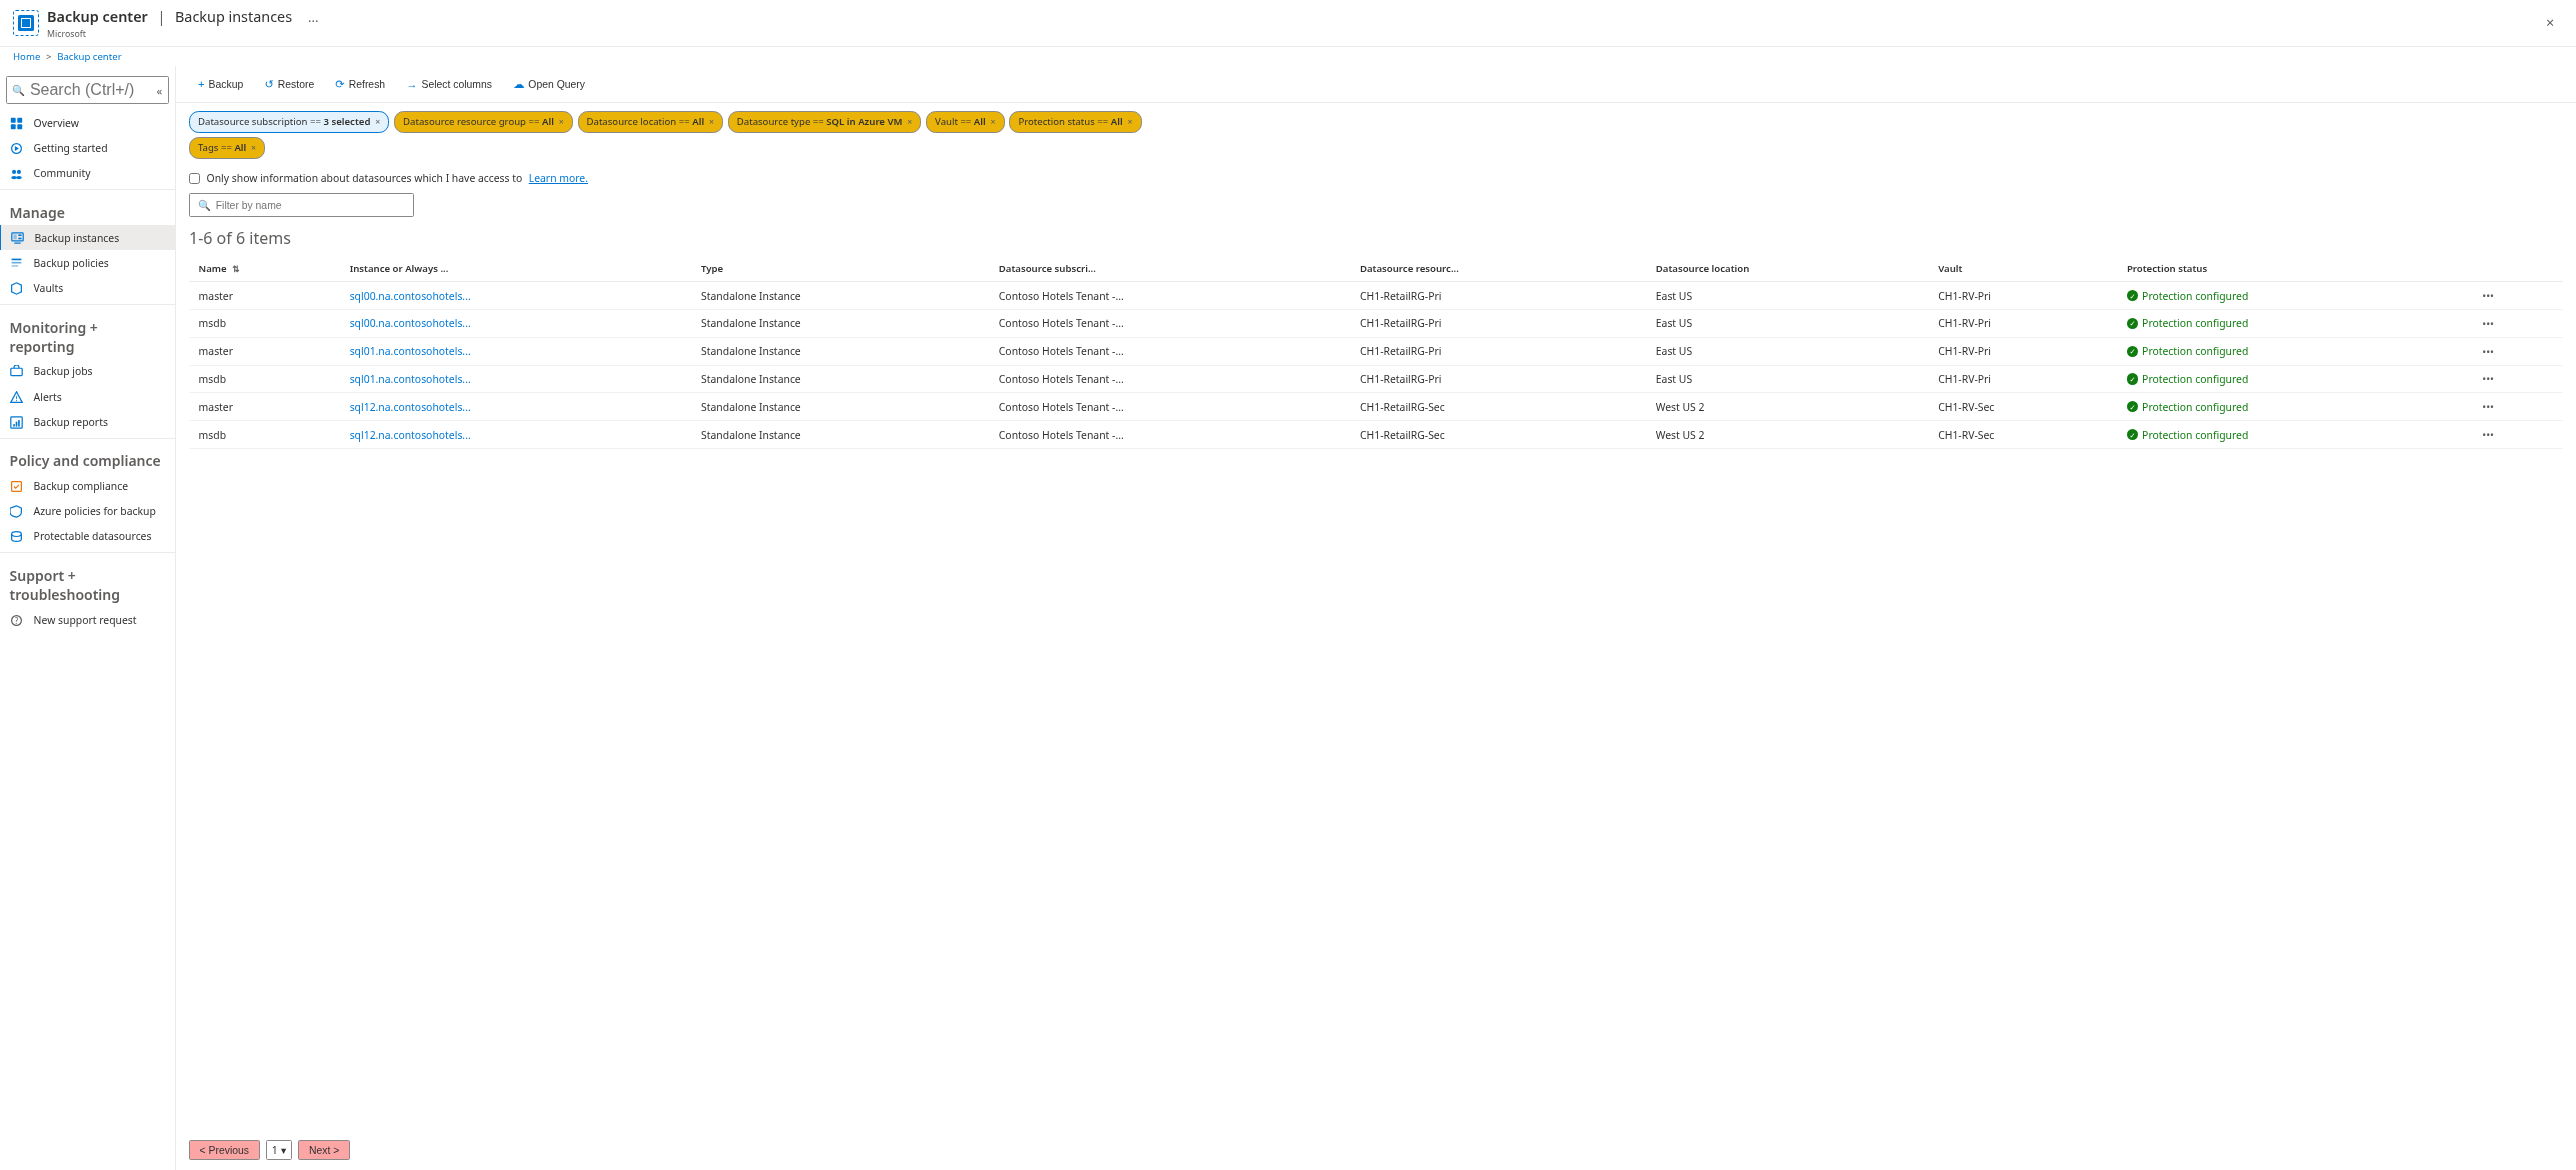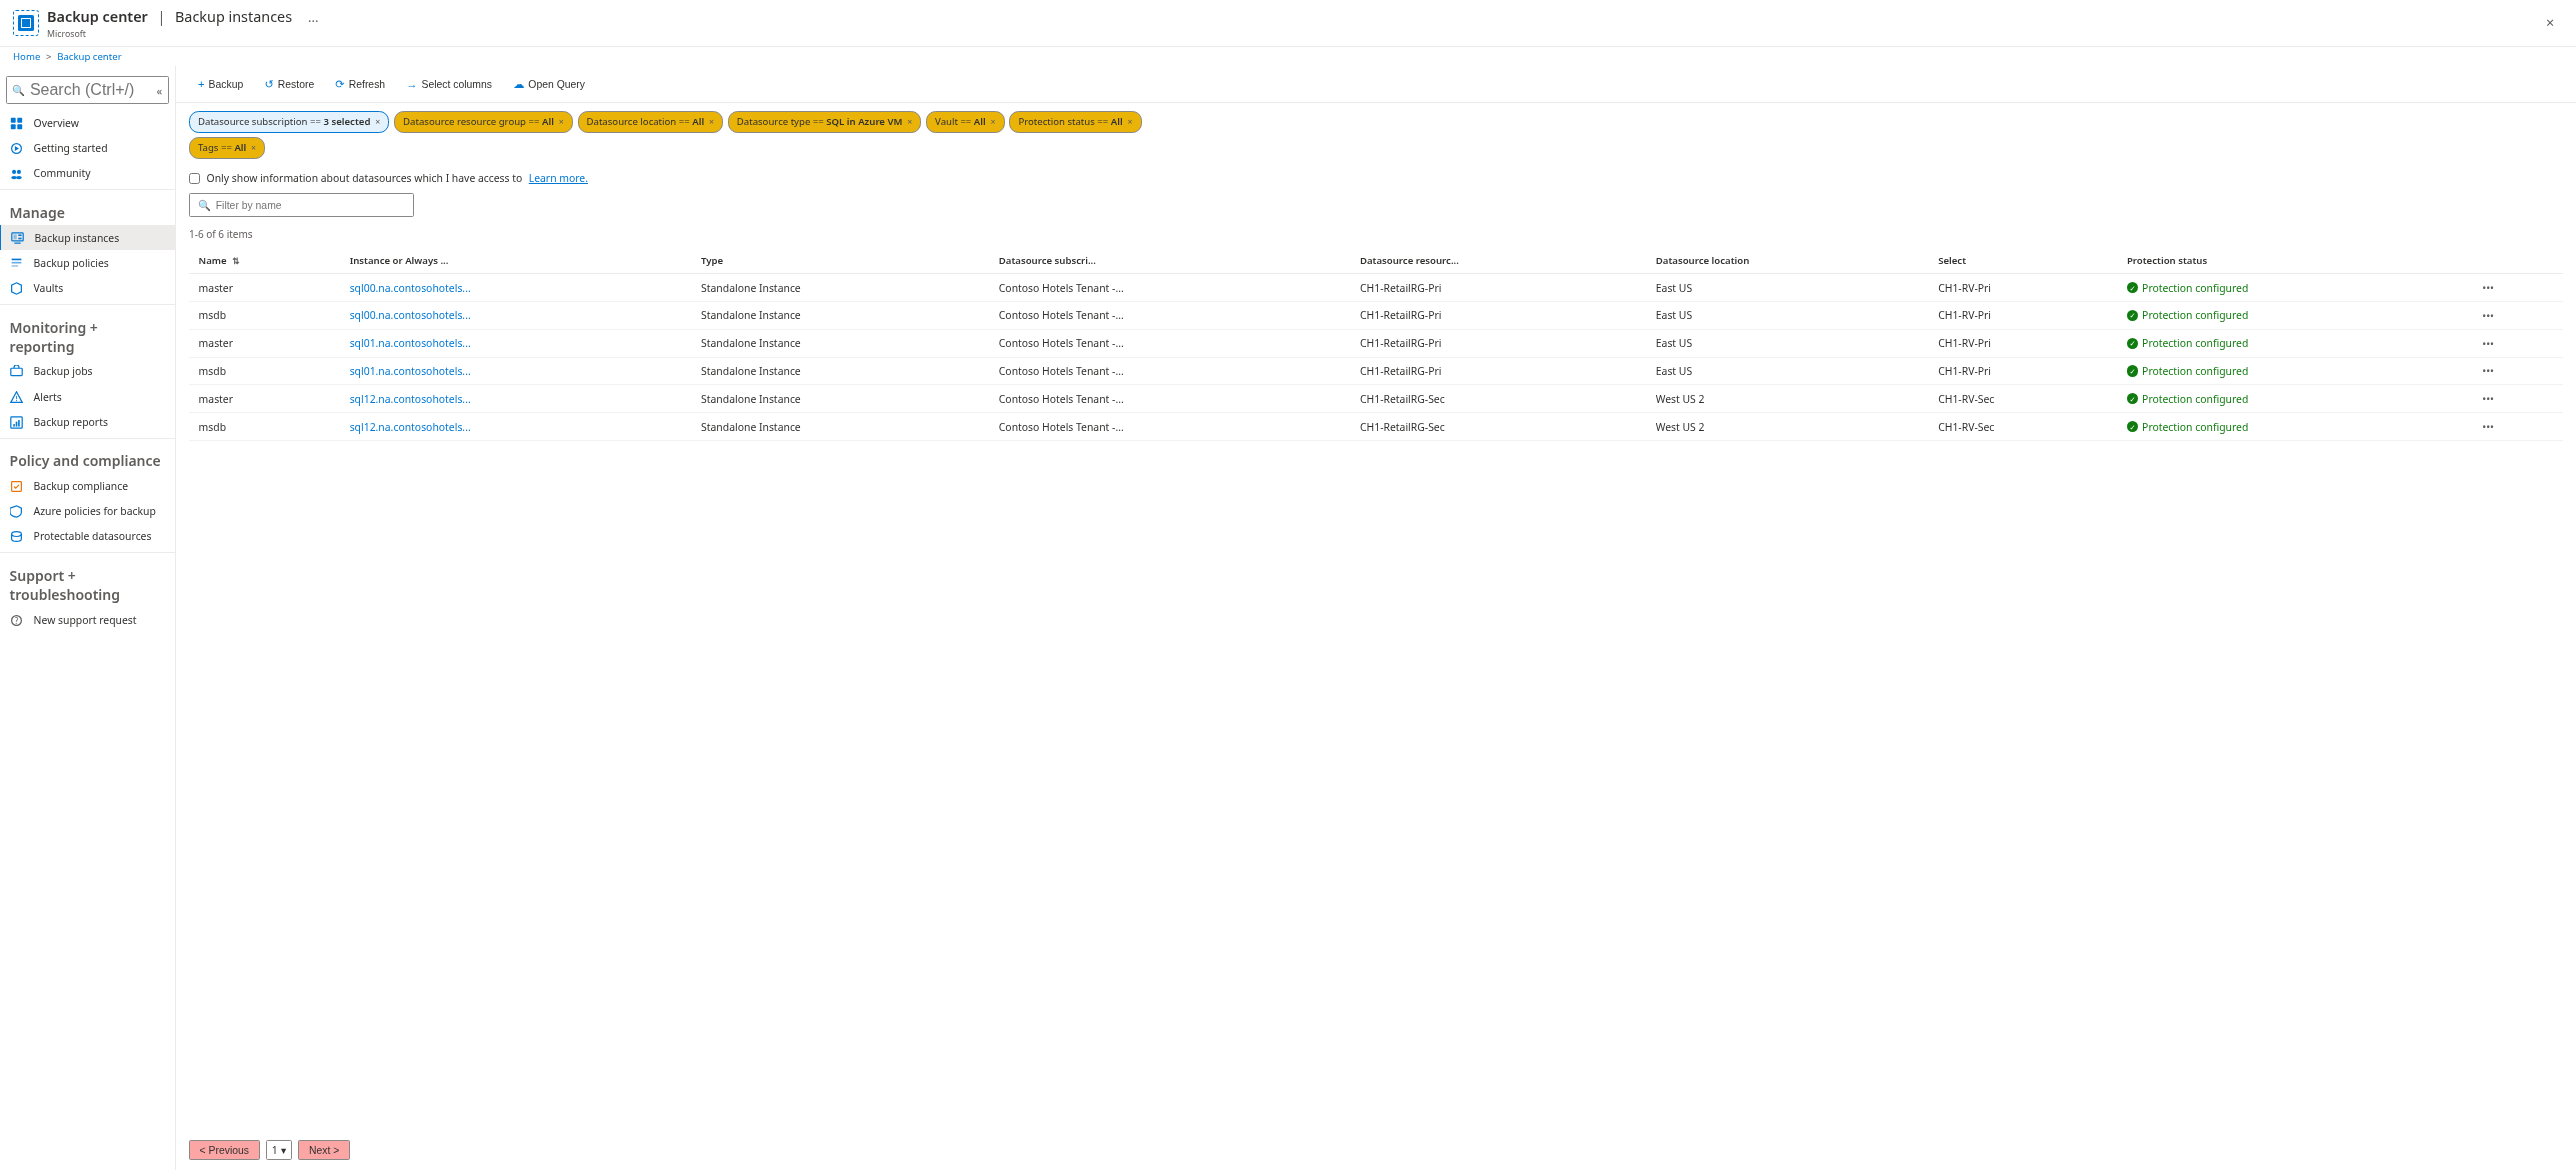"1-6 of 6 items" .count-label { font-size: 10px -> 16px }
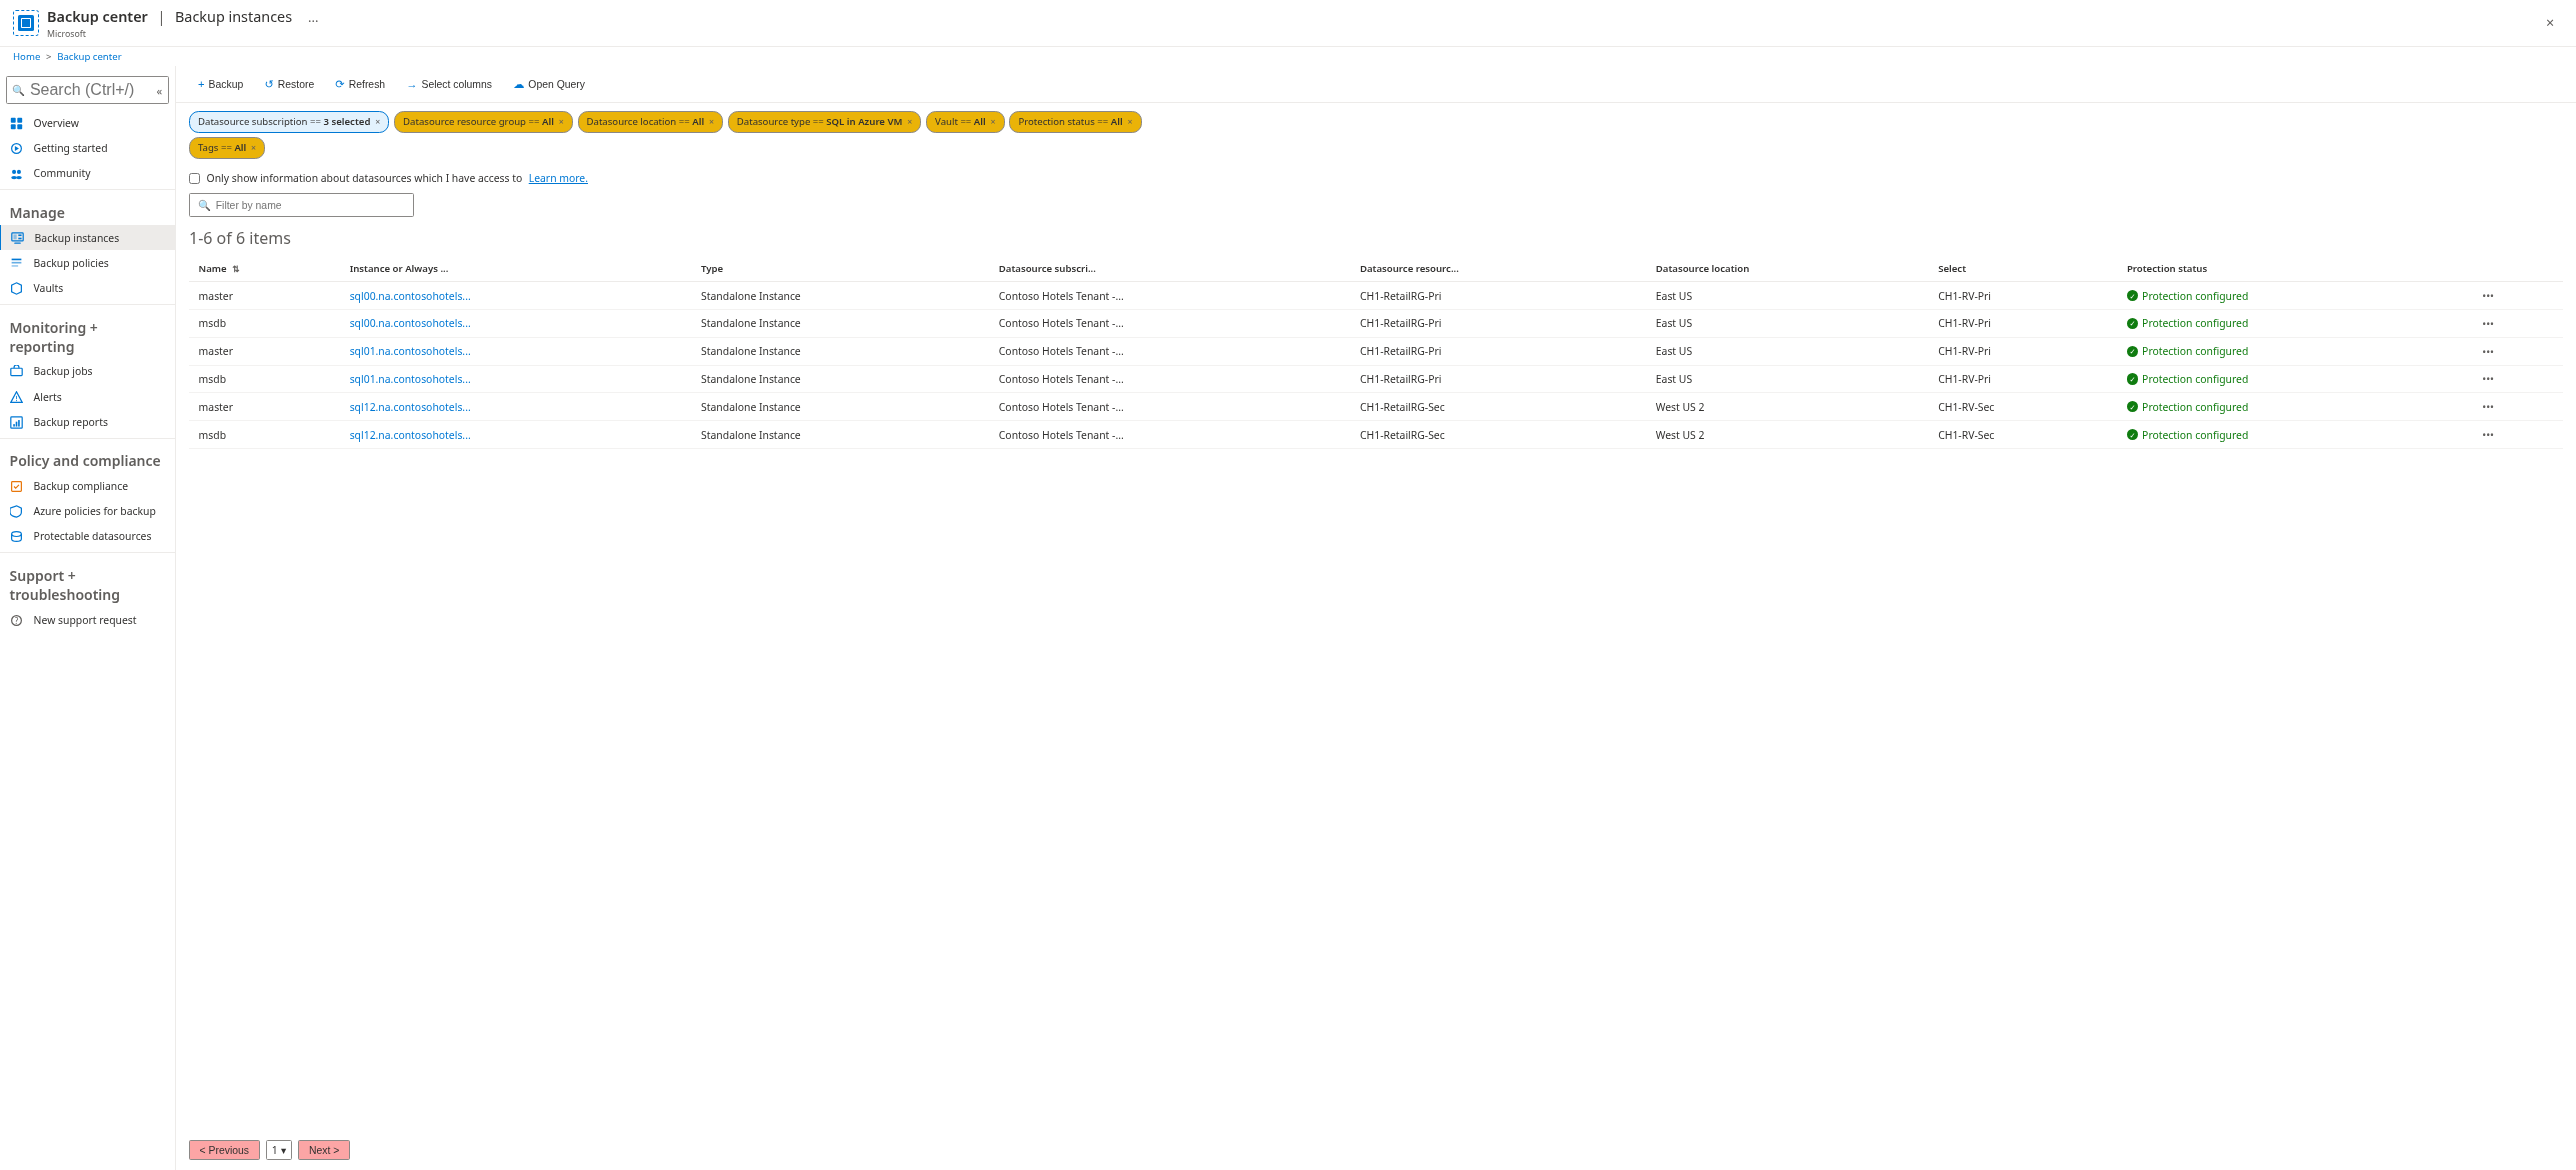"Select" th { text: Select -> Vault }
